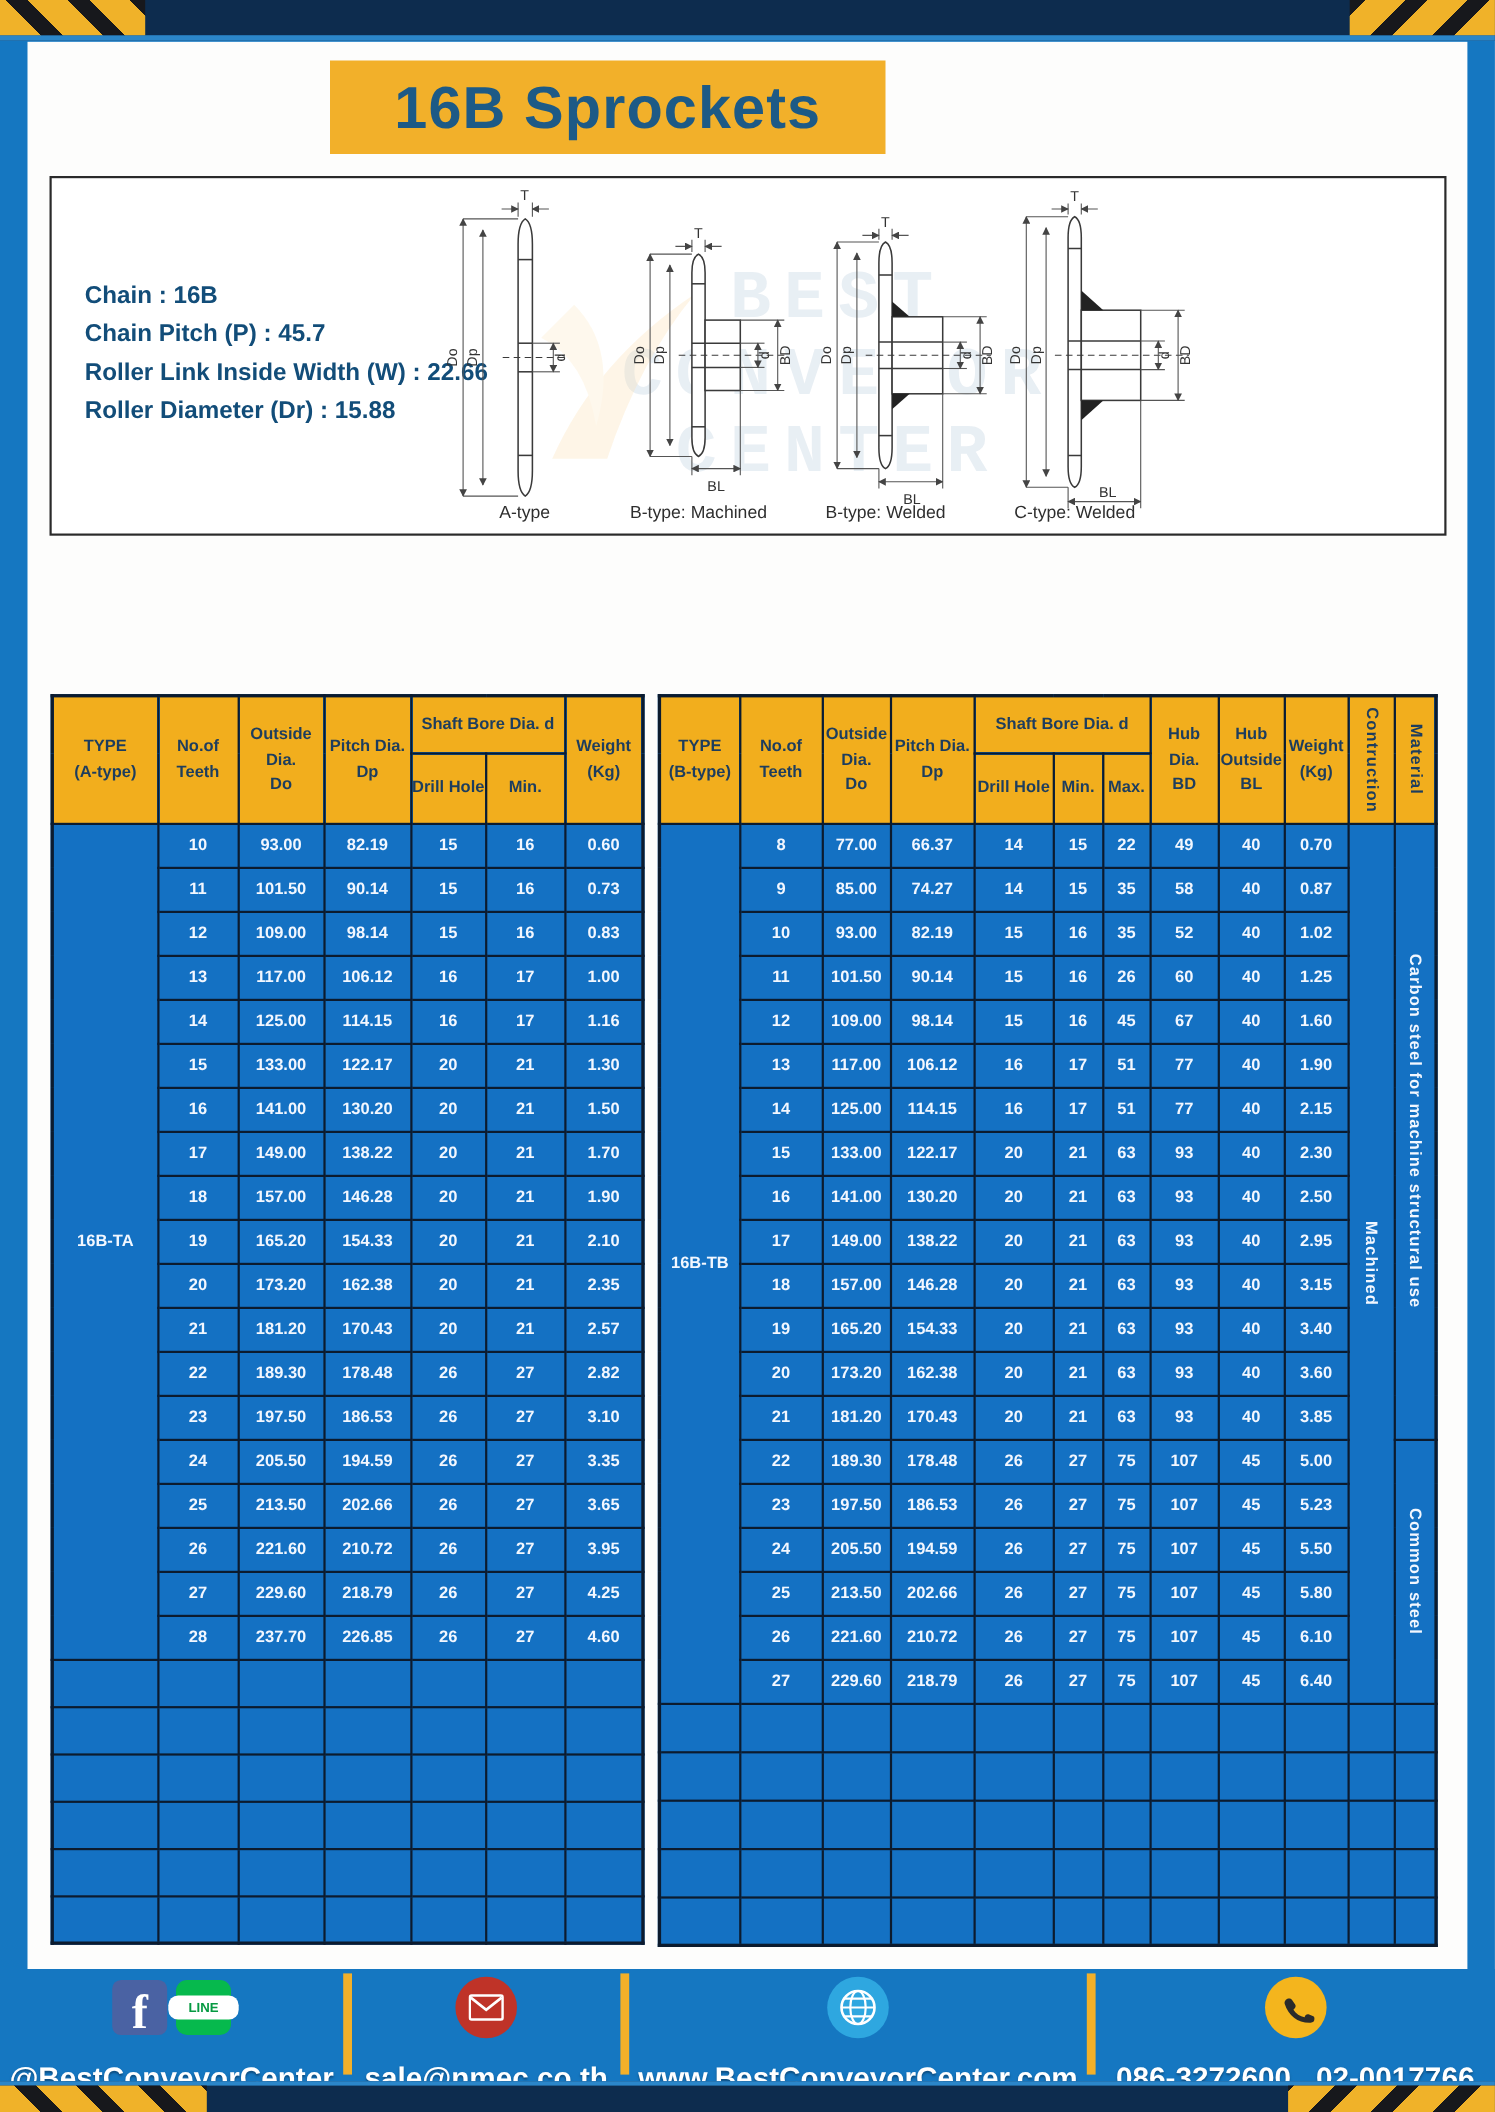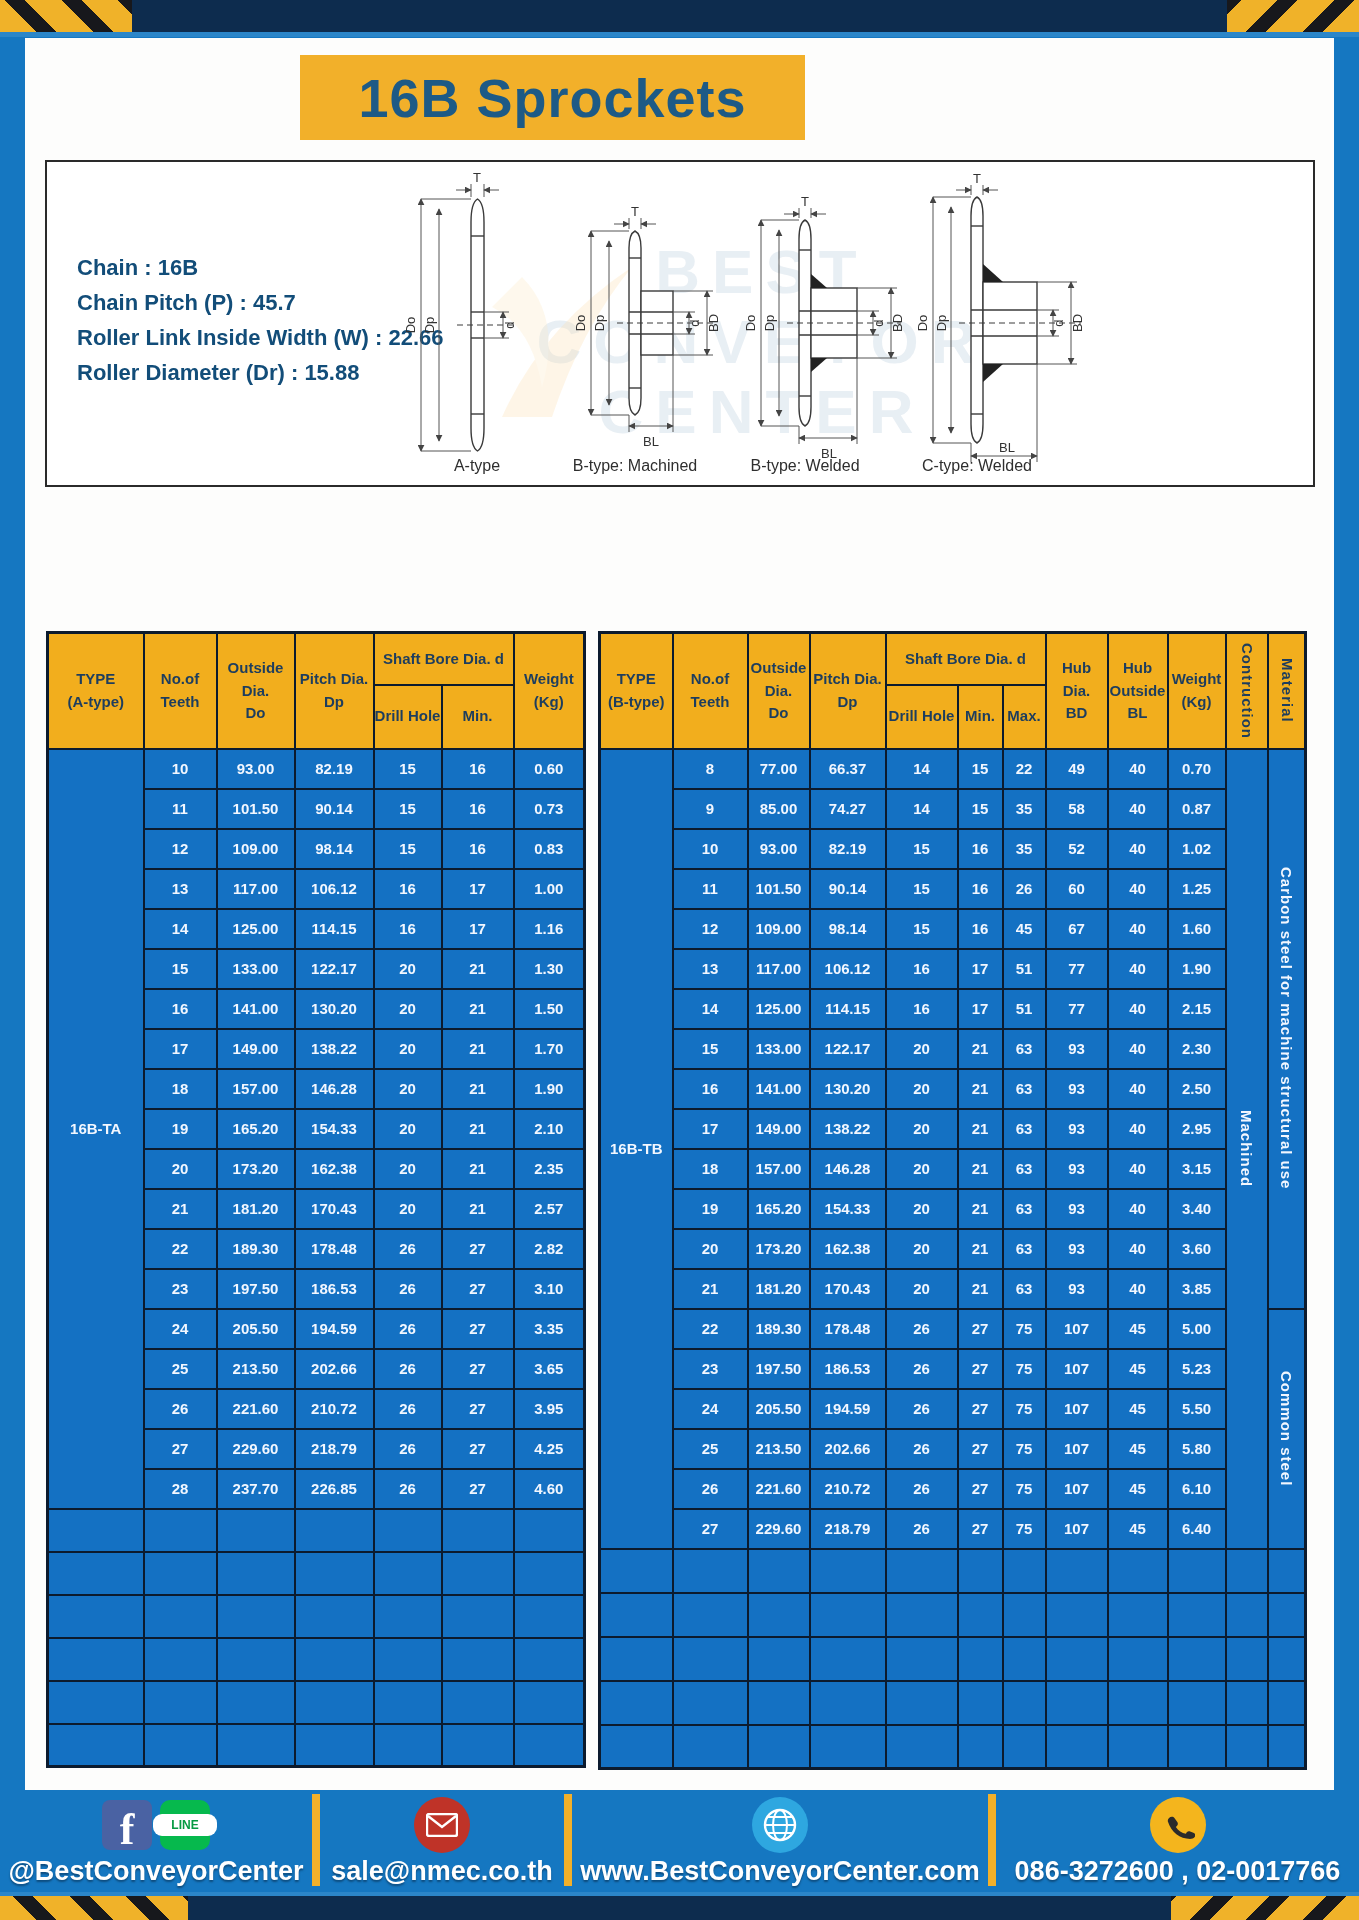"BEST" .watermark { font-family: none -> Liberation Mono, monospace }
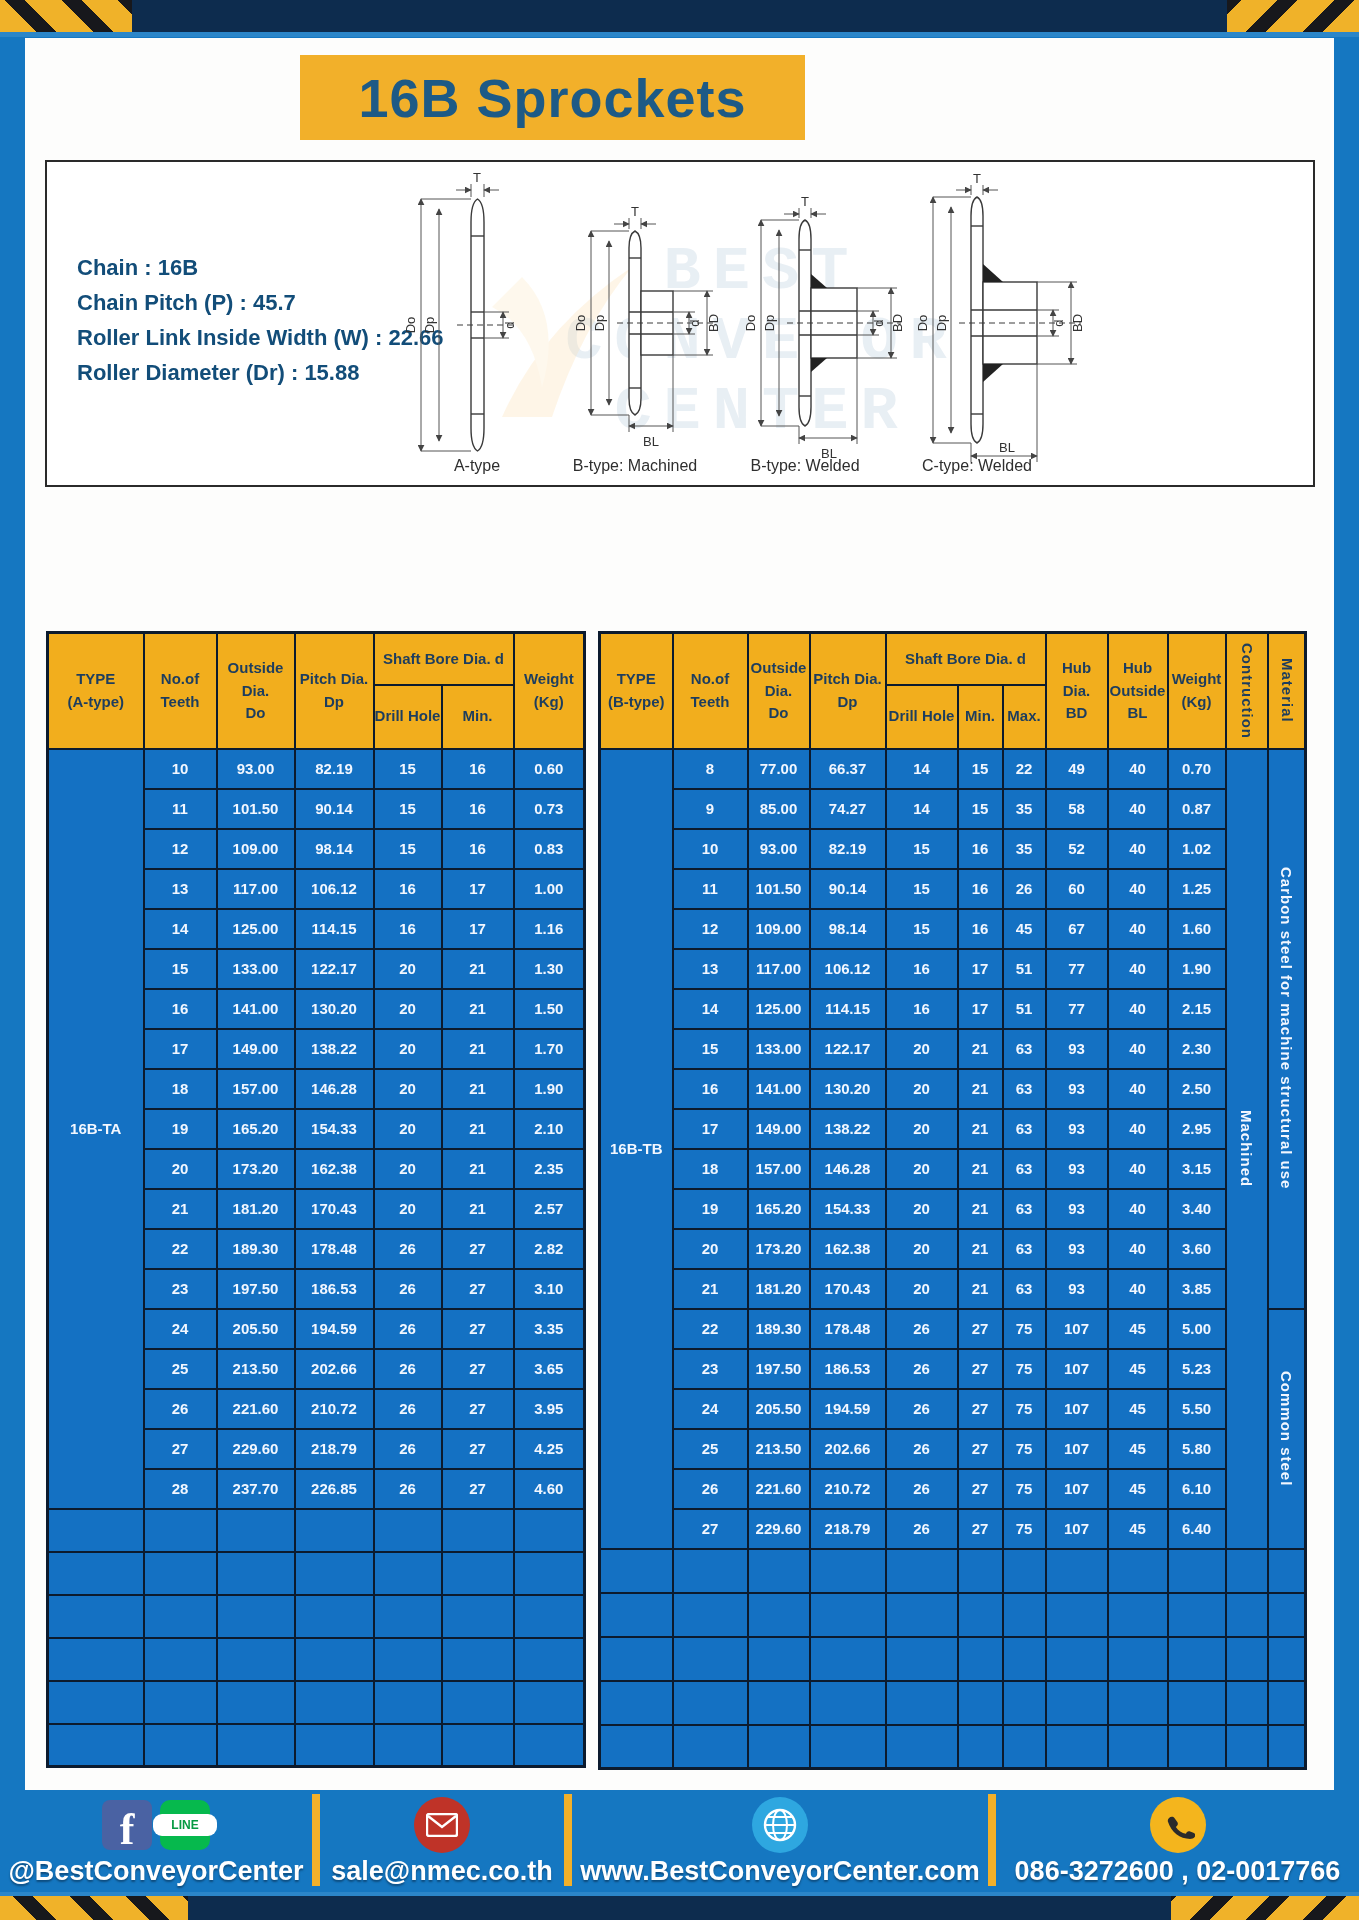"@BestConveyorCenter" .f-text { margin-top: 2px -> 20px }
